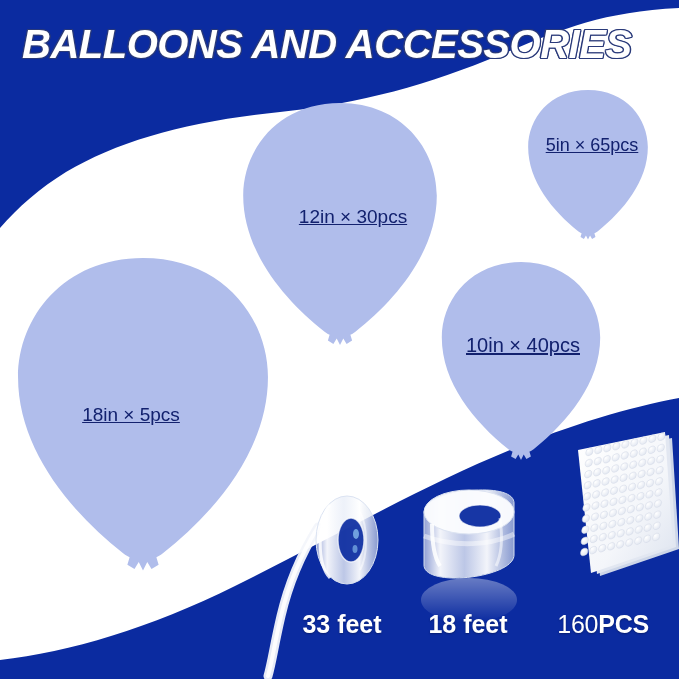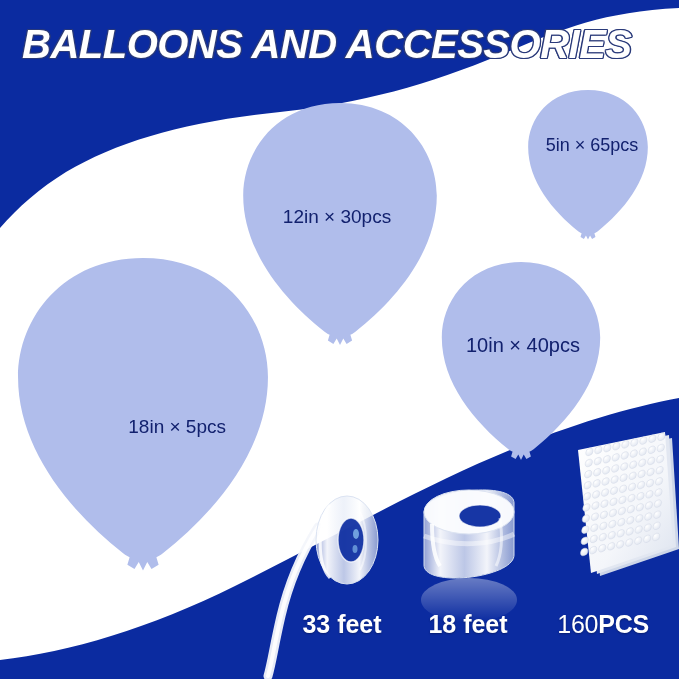"5in × 65pcs" .balloon-label { text-decoration: none -> underline }
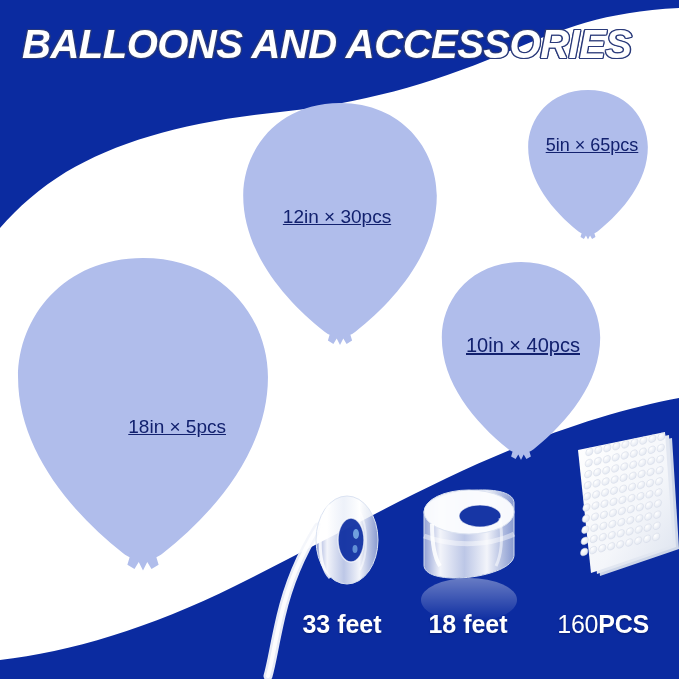"12in × 30pcs" #label-12in { left: 242px -> 258px }
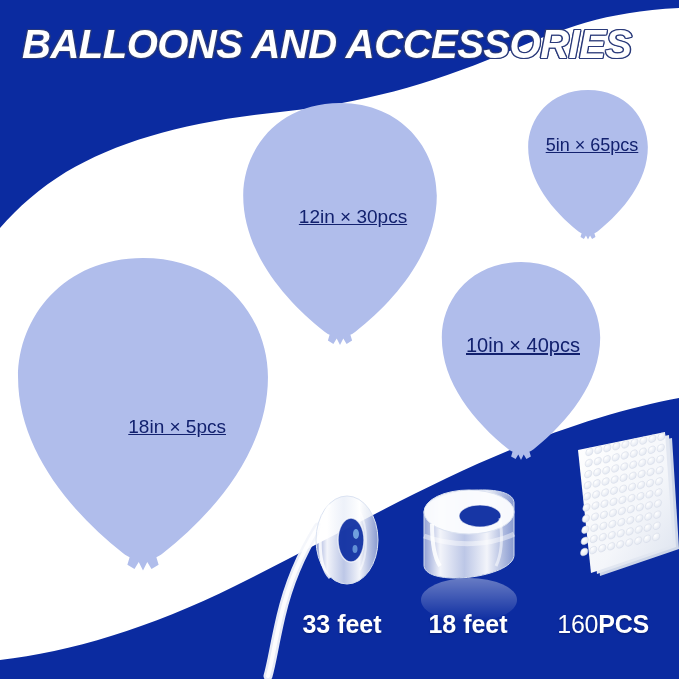"18in × 5pcs" #label-18in { text-align: right -> none; top: 416px -> 404px }
